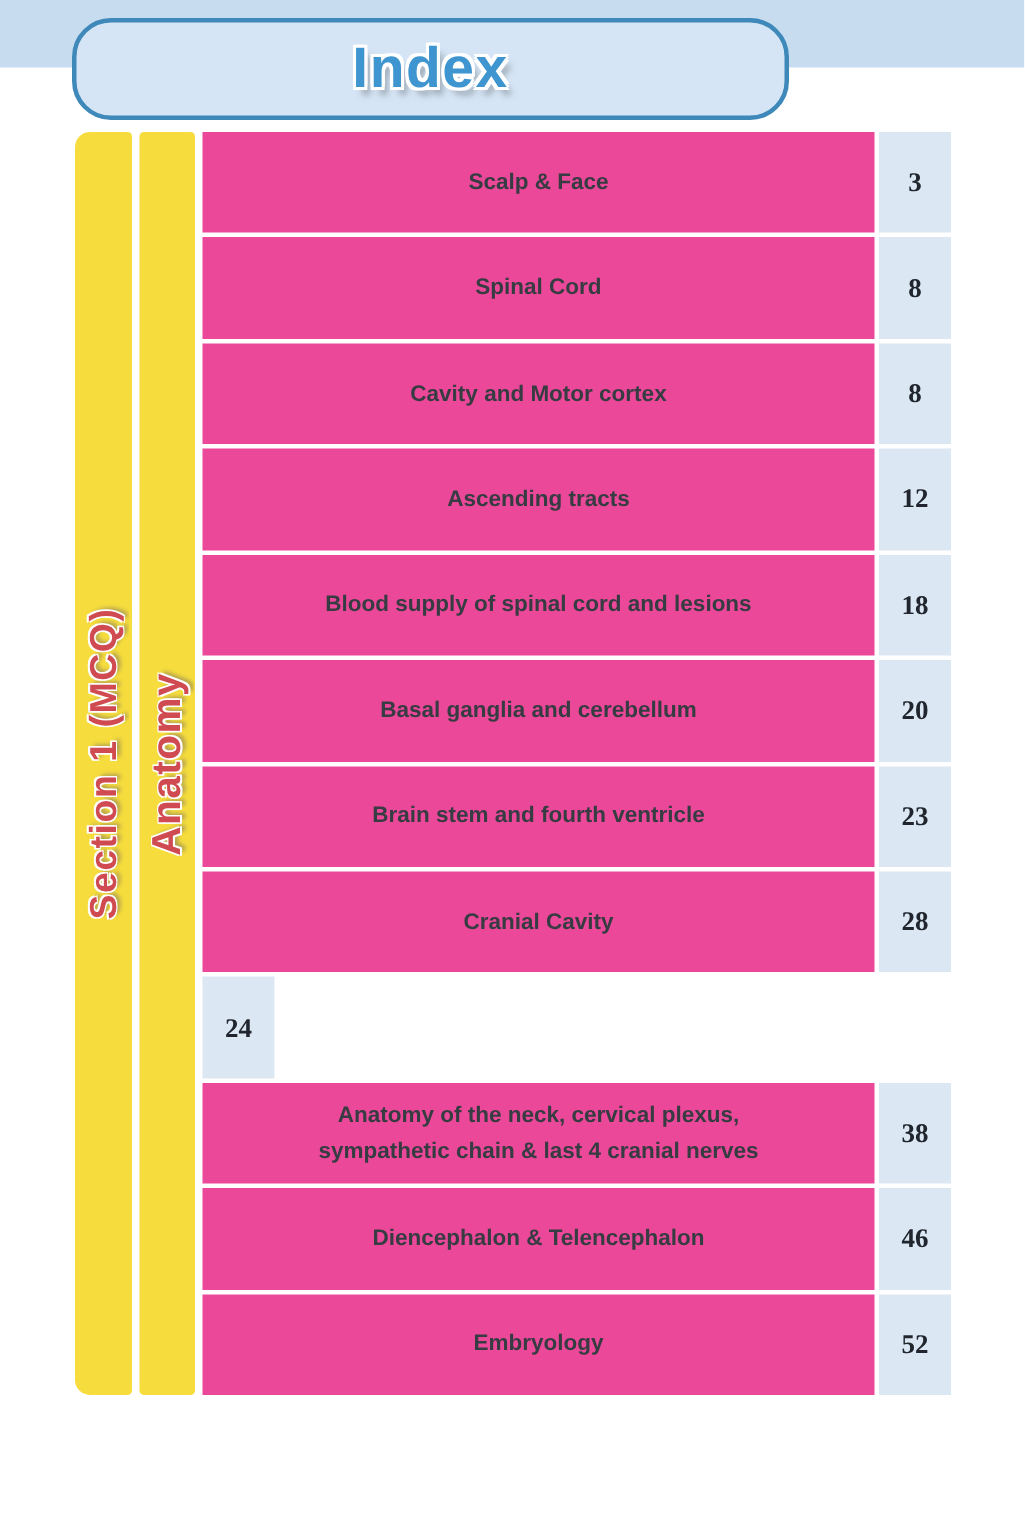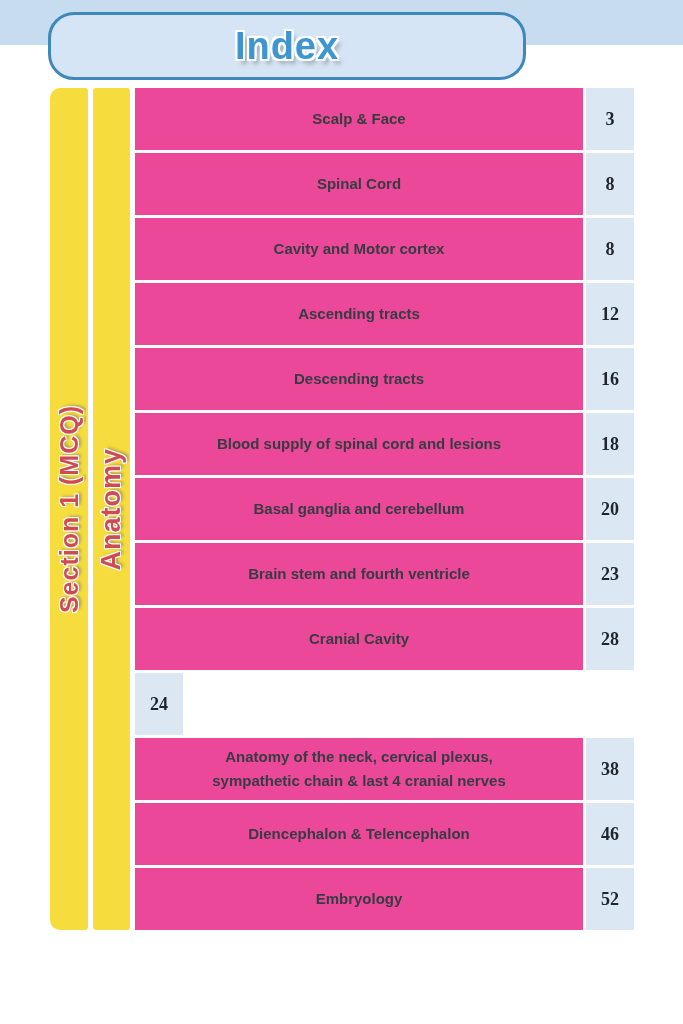"Descending tracts" div.row { html: <div> <div>Descending tracts</div> <div>16</div> </div> -> none }
